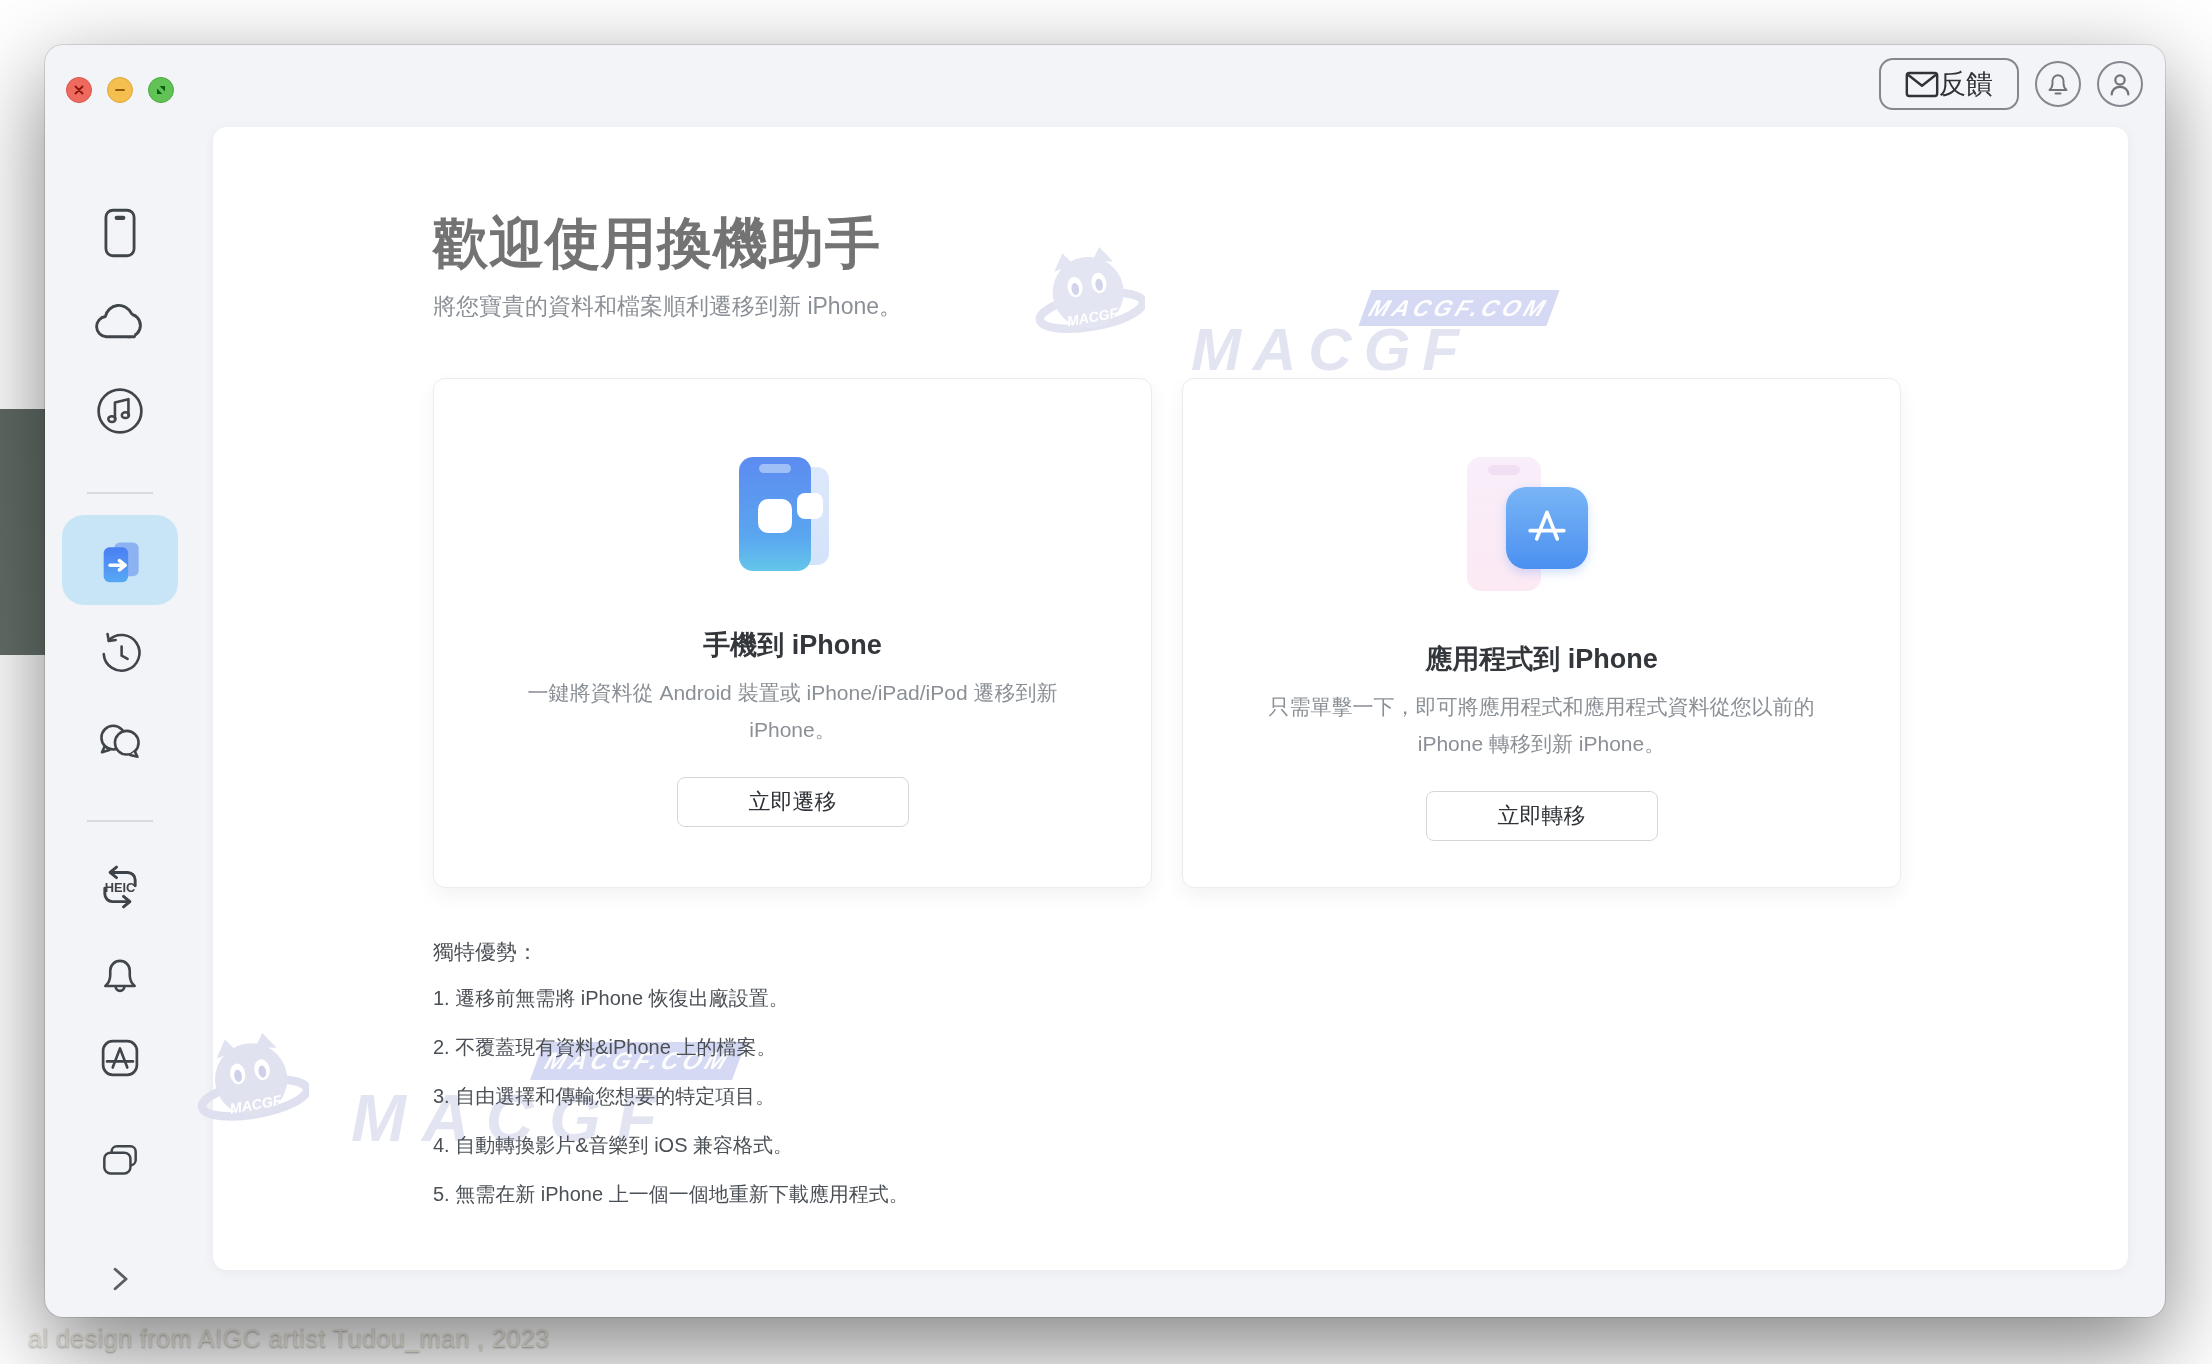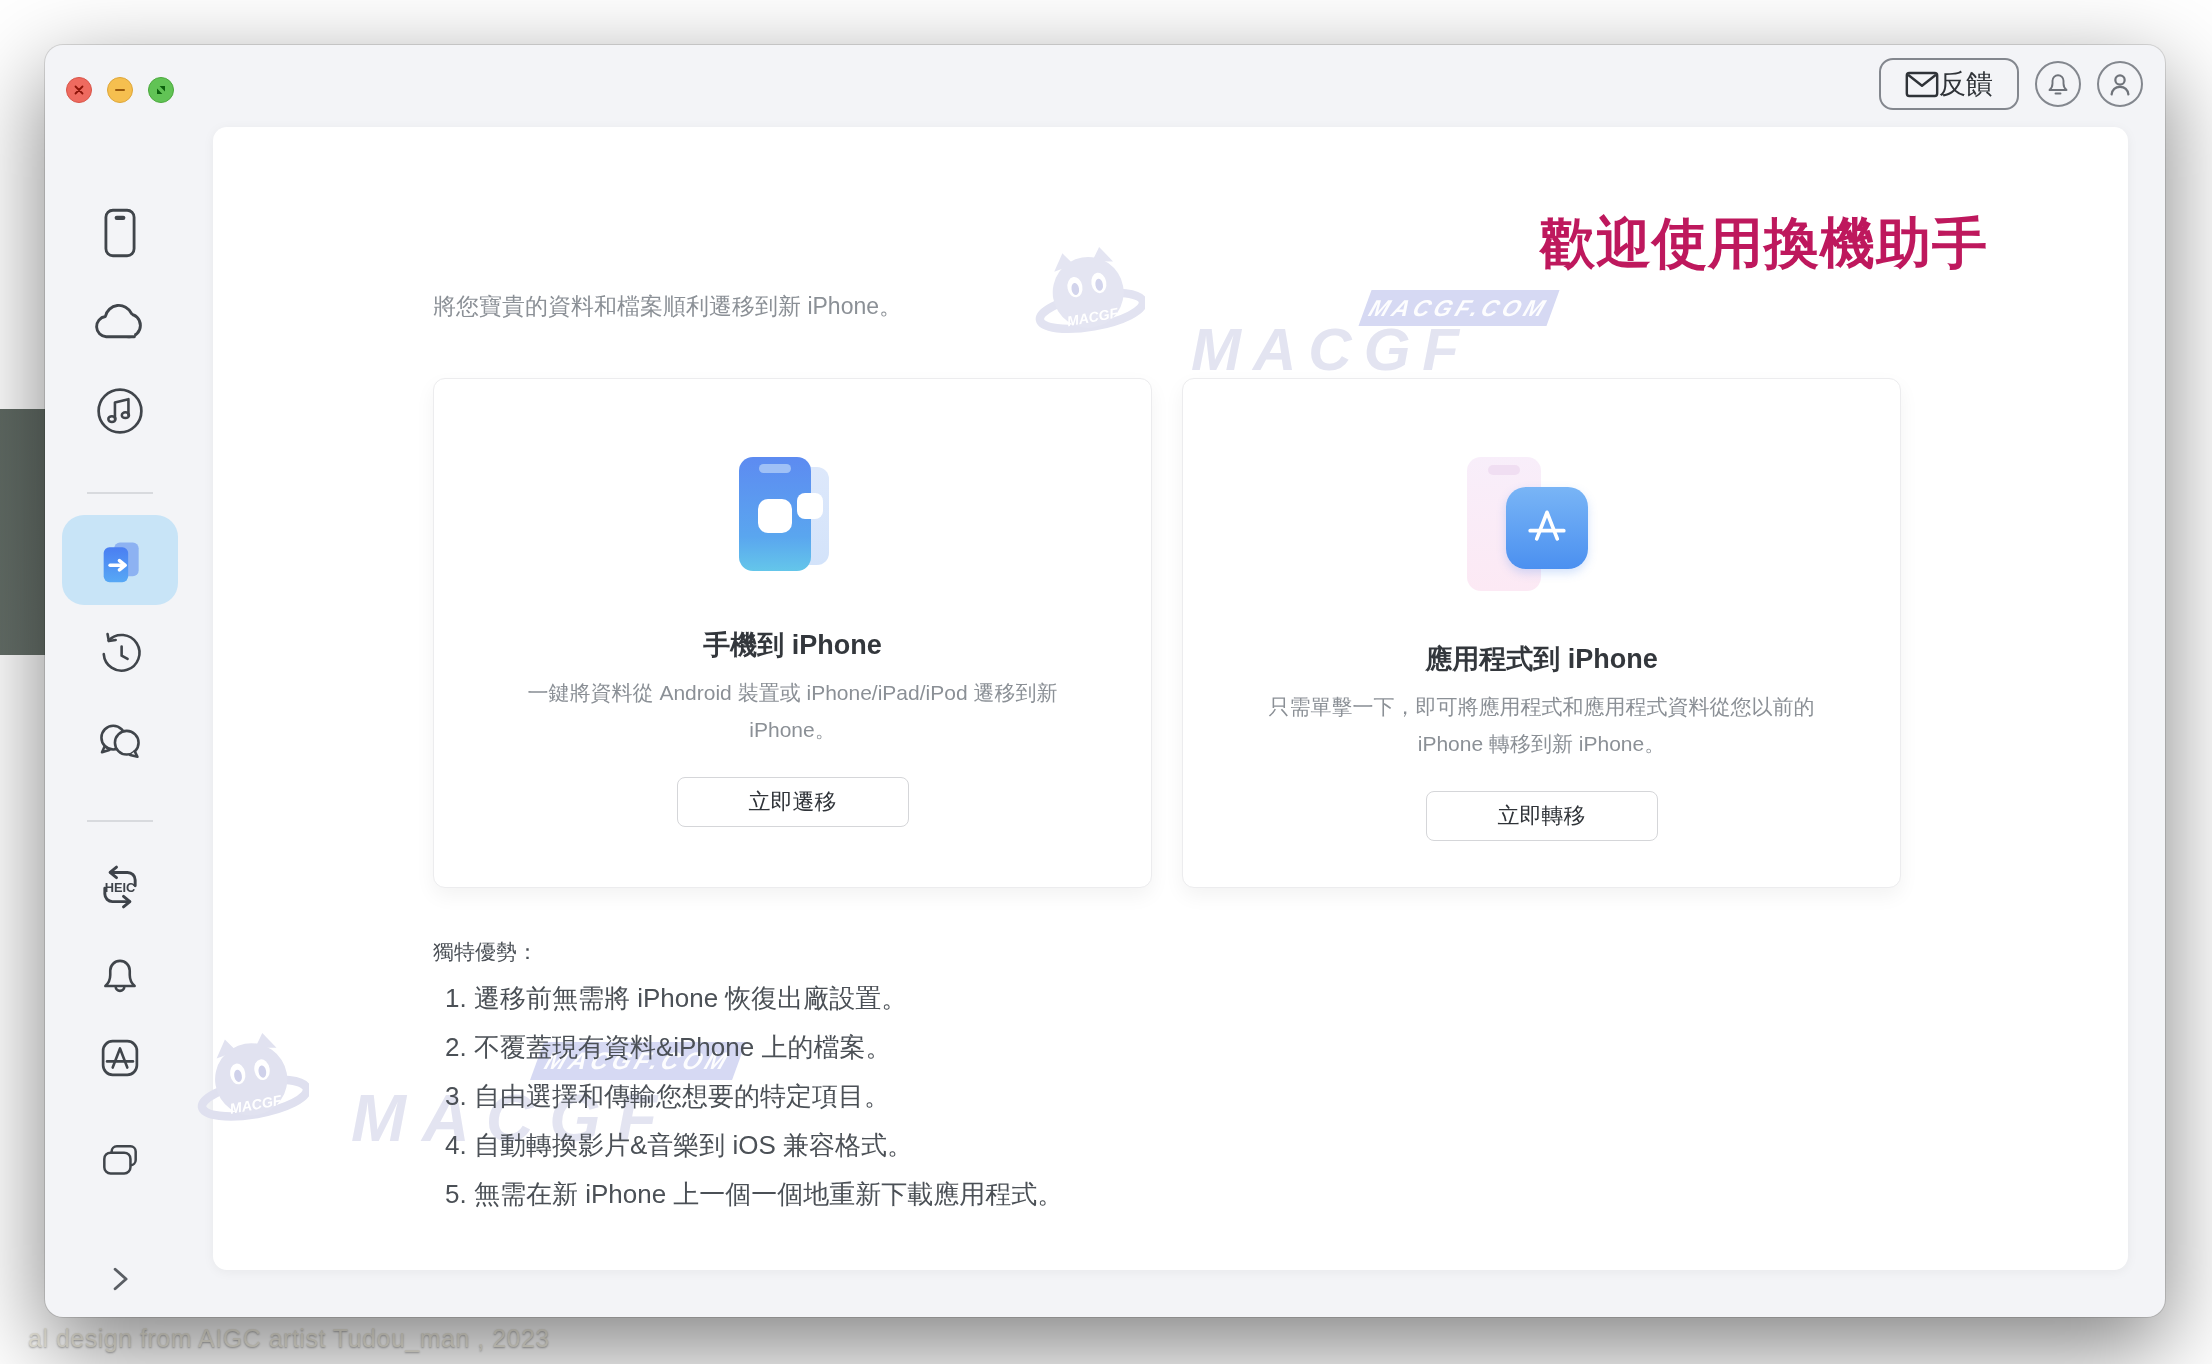"歡迎使用換機助手" .page-title { color: #be185d -> #737373; text-align: right -> none }
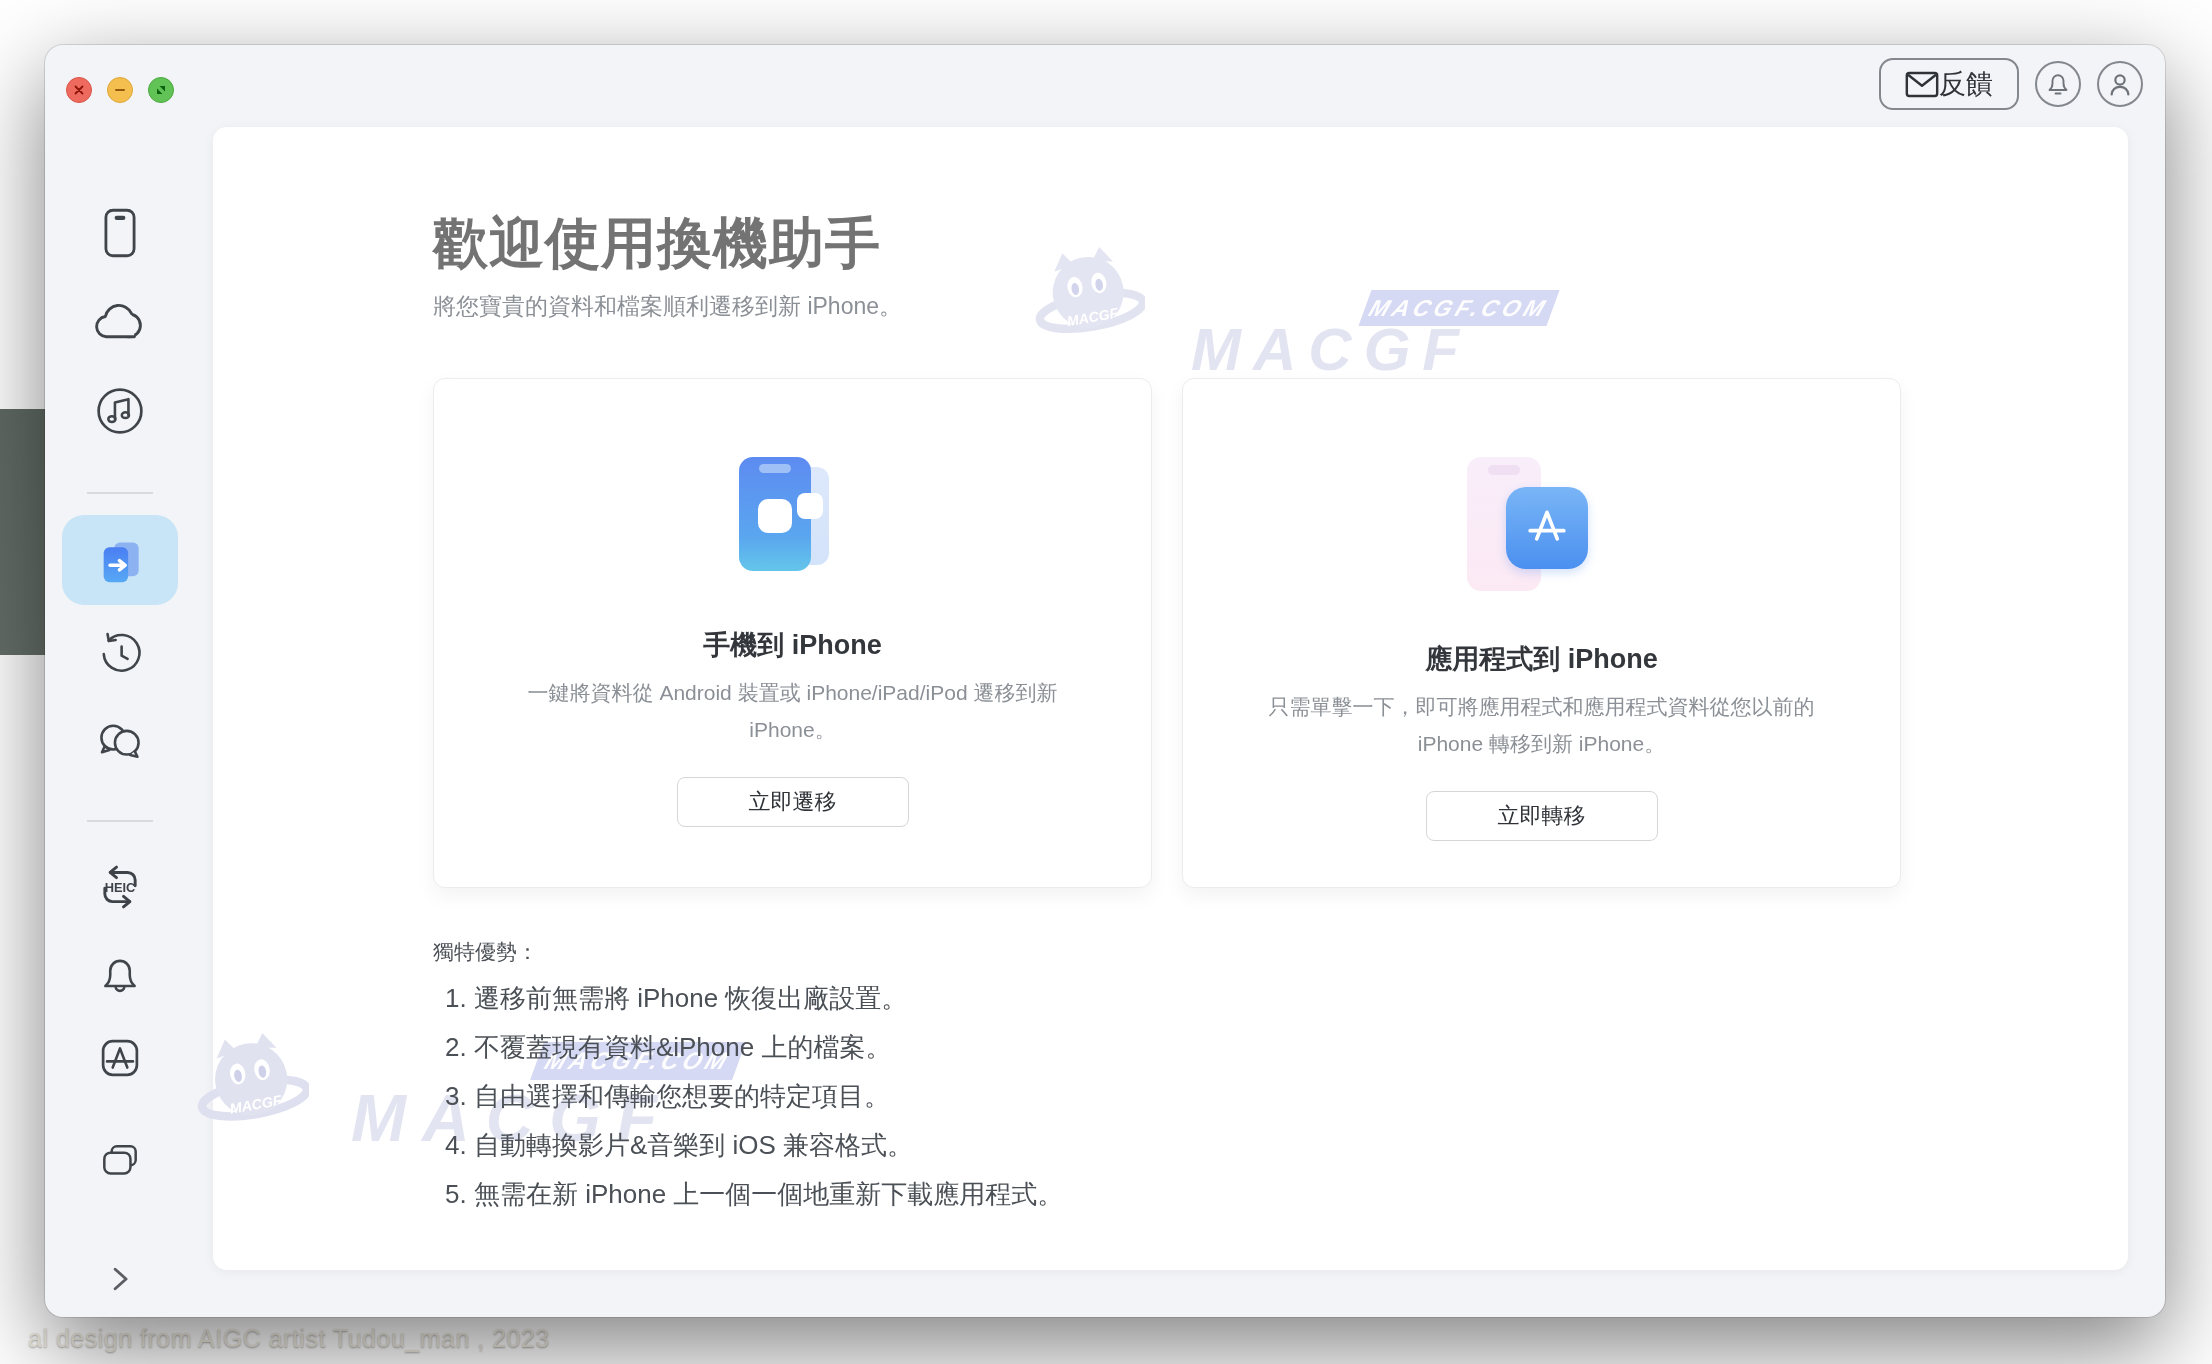"1. 遷移前無需將 iPhone 恢復出廠設置。" .adv-list li { font-size: 26px -> 20px; margin-left: 12px -> none }
